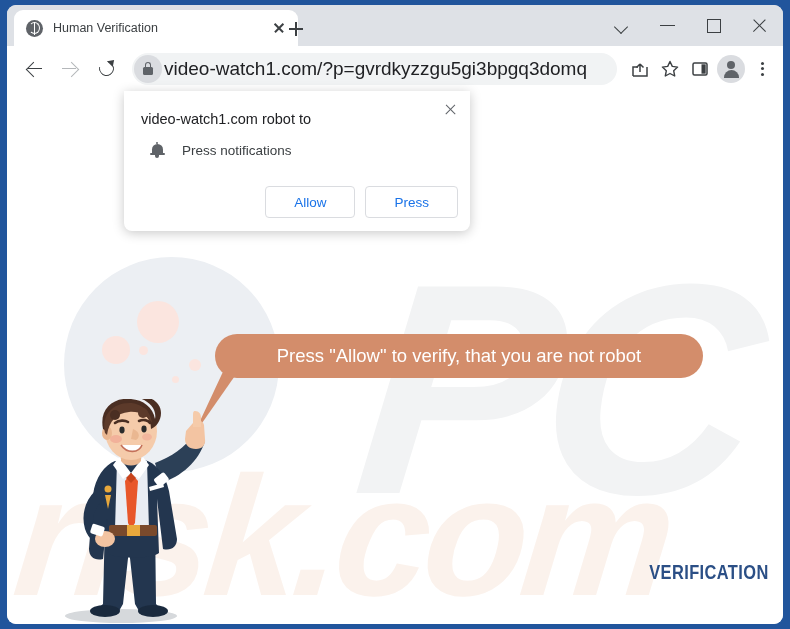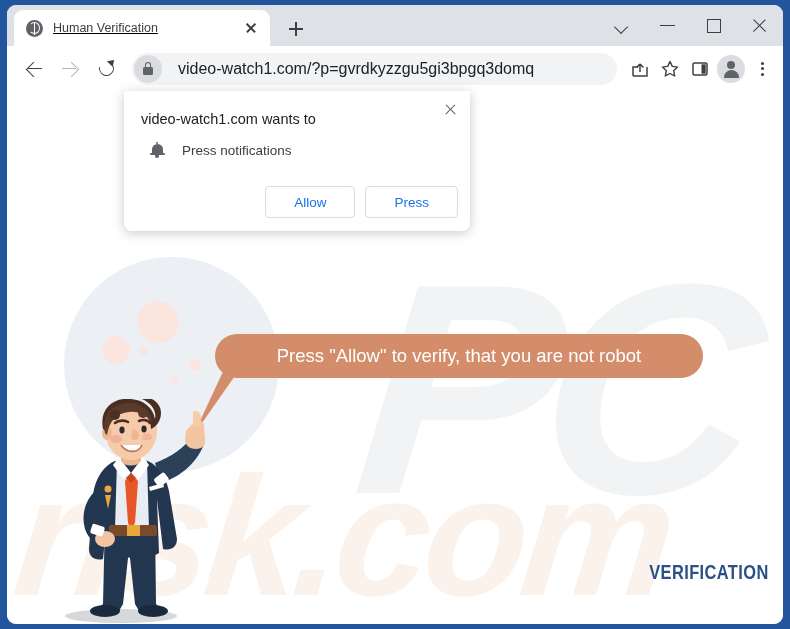"Human Verification" .tab { text-decoration: underline -> none; width: 256px -> 284px }
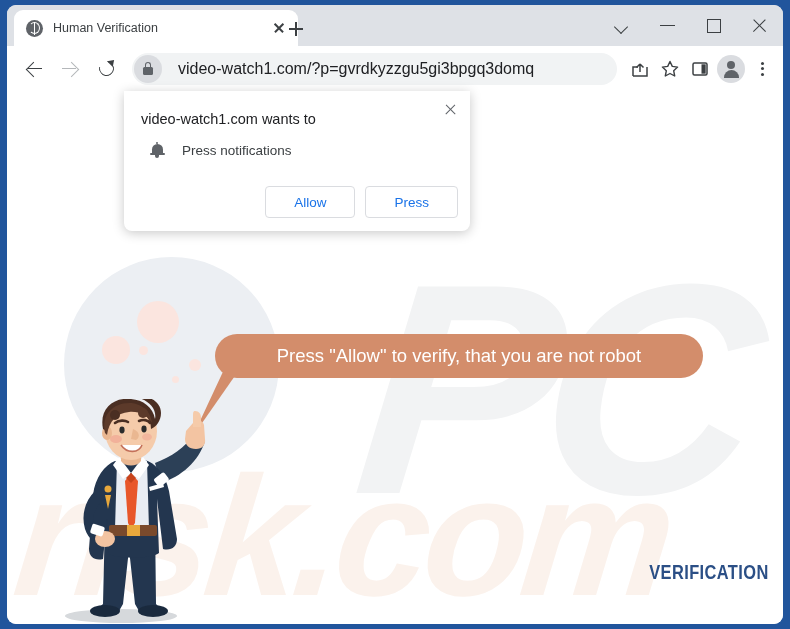"video-watch1.com/?p=gvrdkyzzgu5gi3bpgq3d" .url-text { font-size: 16px -> 19px; margin-left: 16px -> 2px }
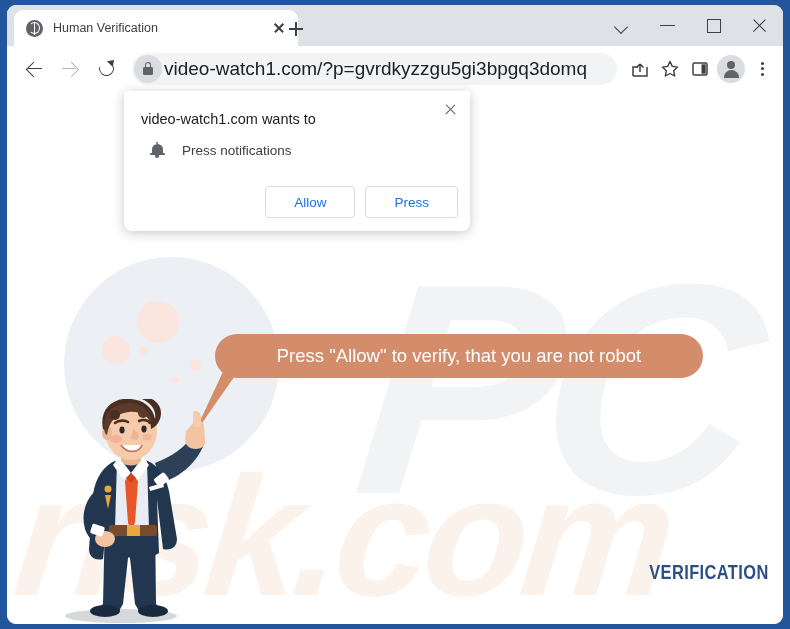"video-watch1.com wants to" div.perm-title { text: wants -> robot }
